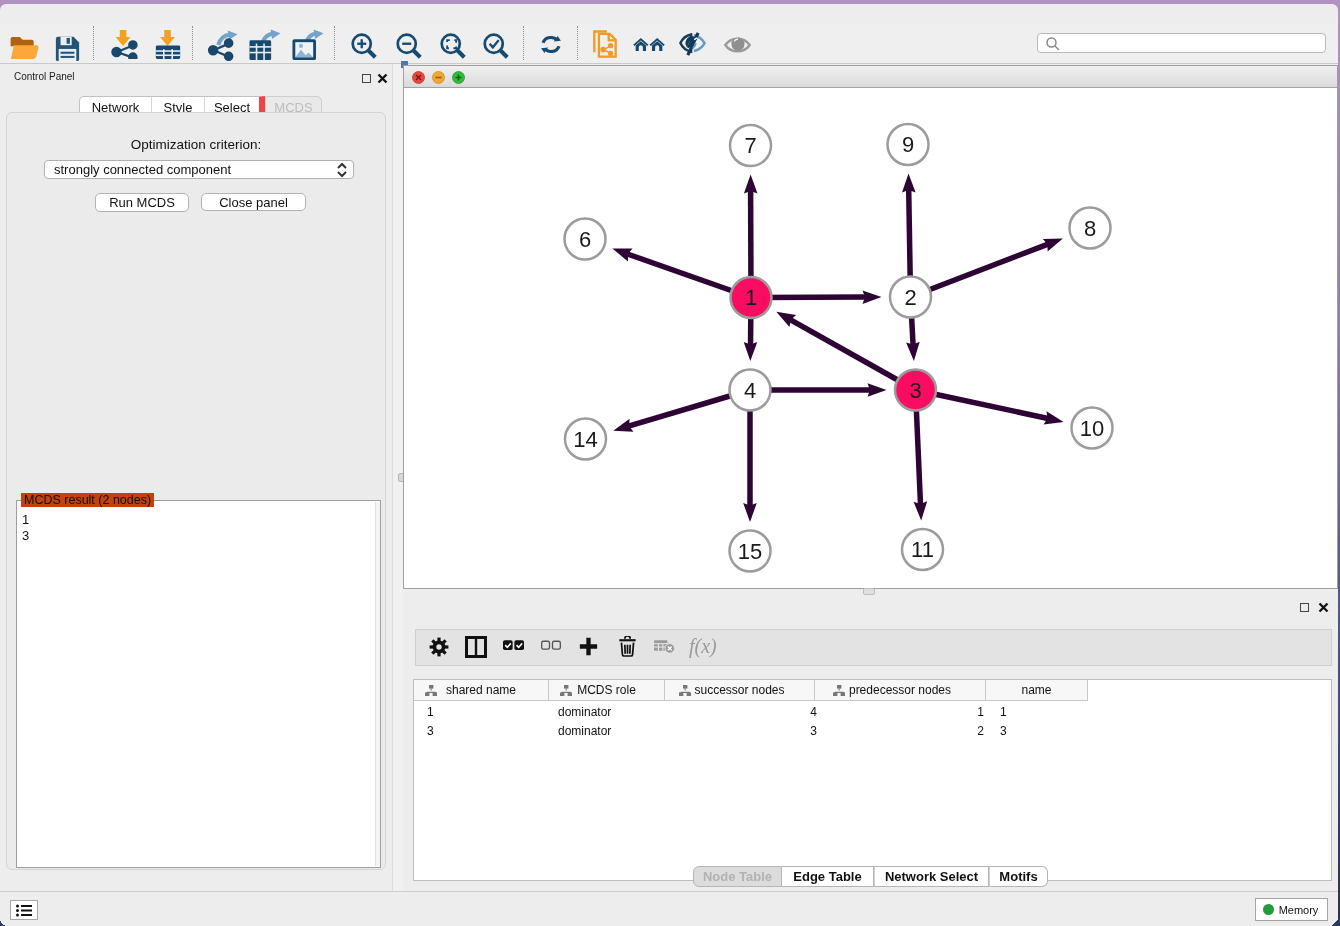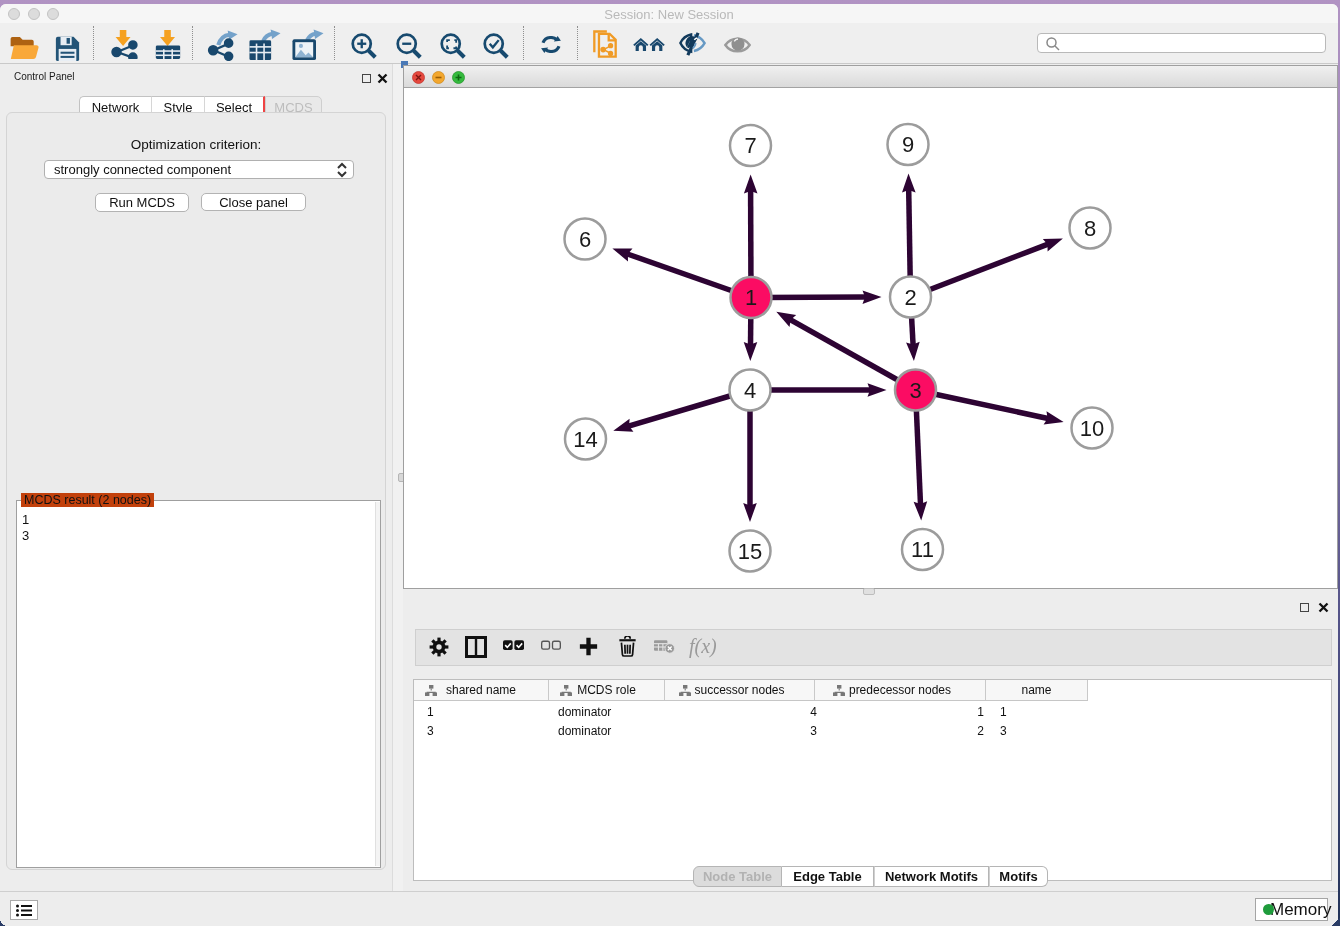"Session: New Session" div.titlebar { html: <div> <div>Session: New Session</div> <div></div> <div></div> <div></div> </div> -> none }
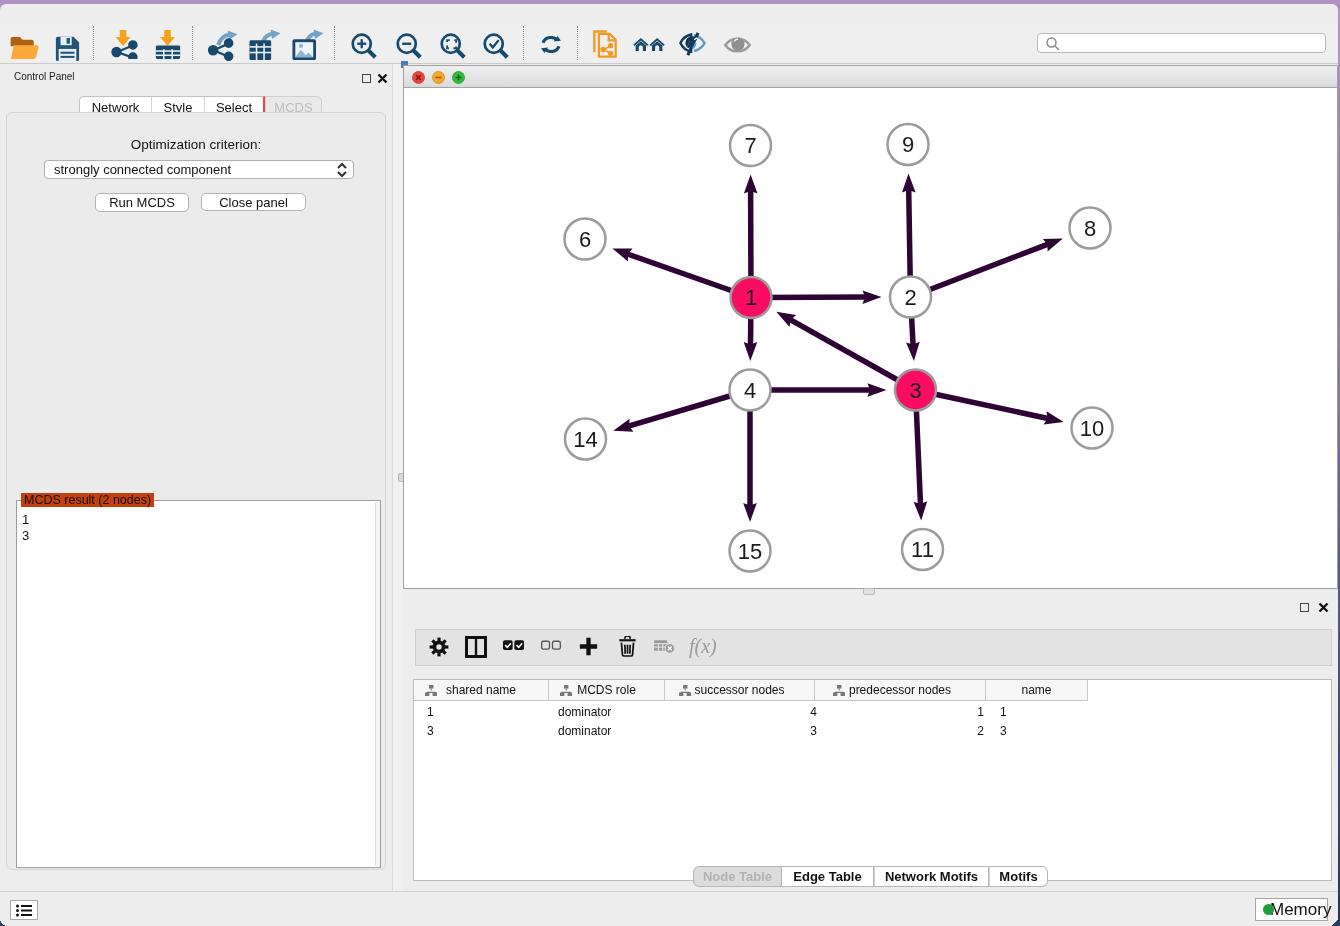"Select" div.tab { border-right: 2px solid #ef4444 -> 6px solid #ef4444 }
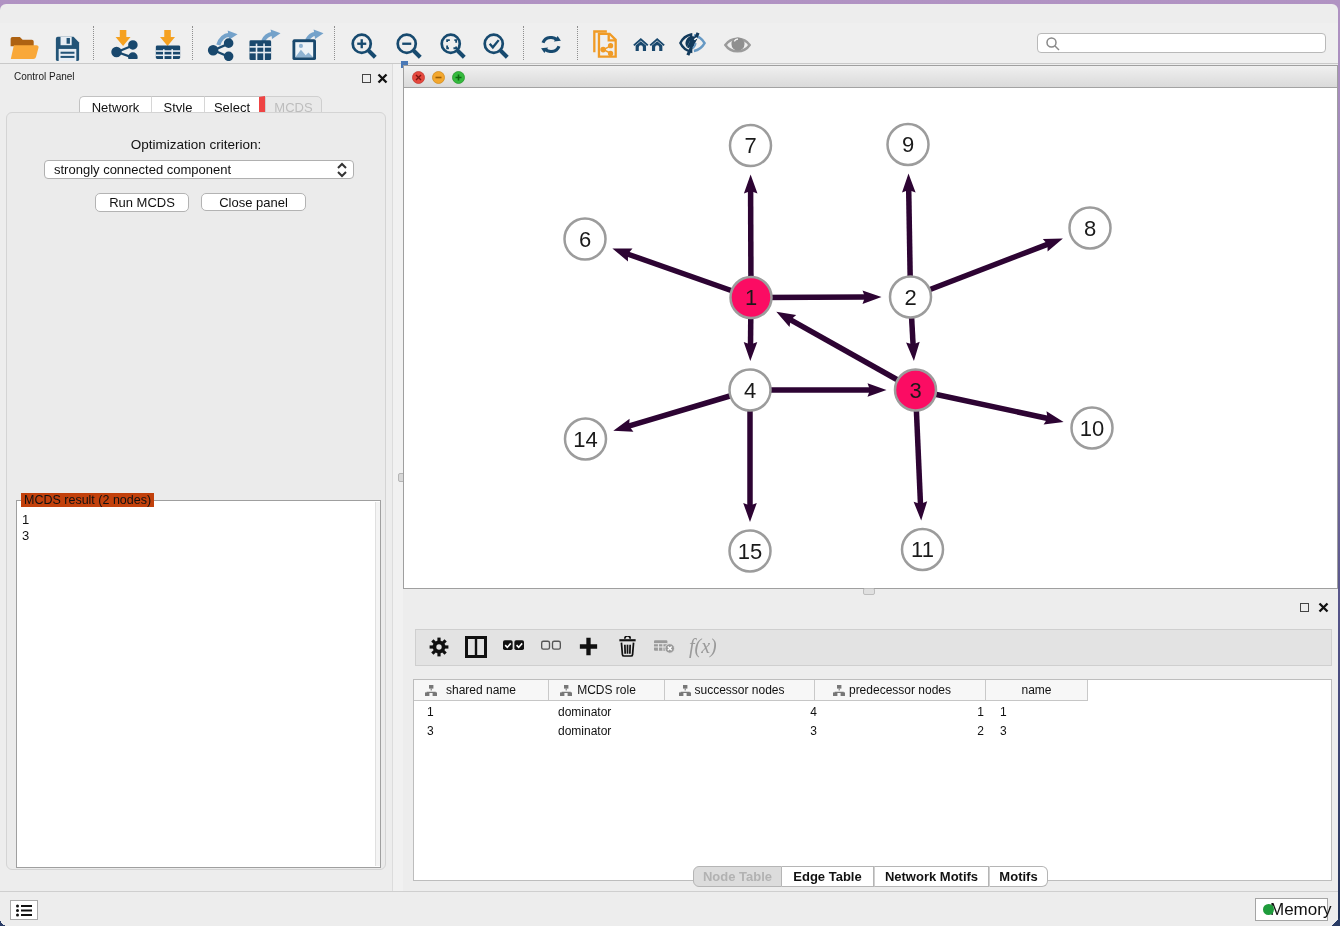"Network Motifs" div.btab { text: Motifs -> Select }
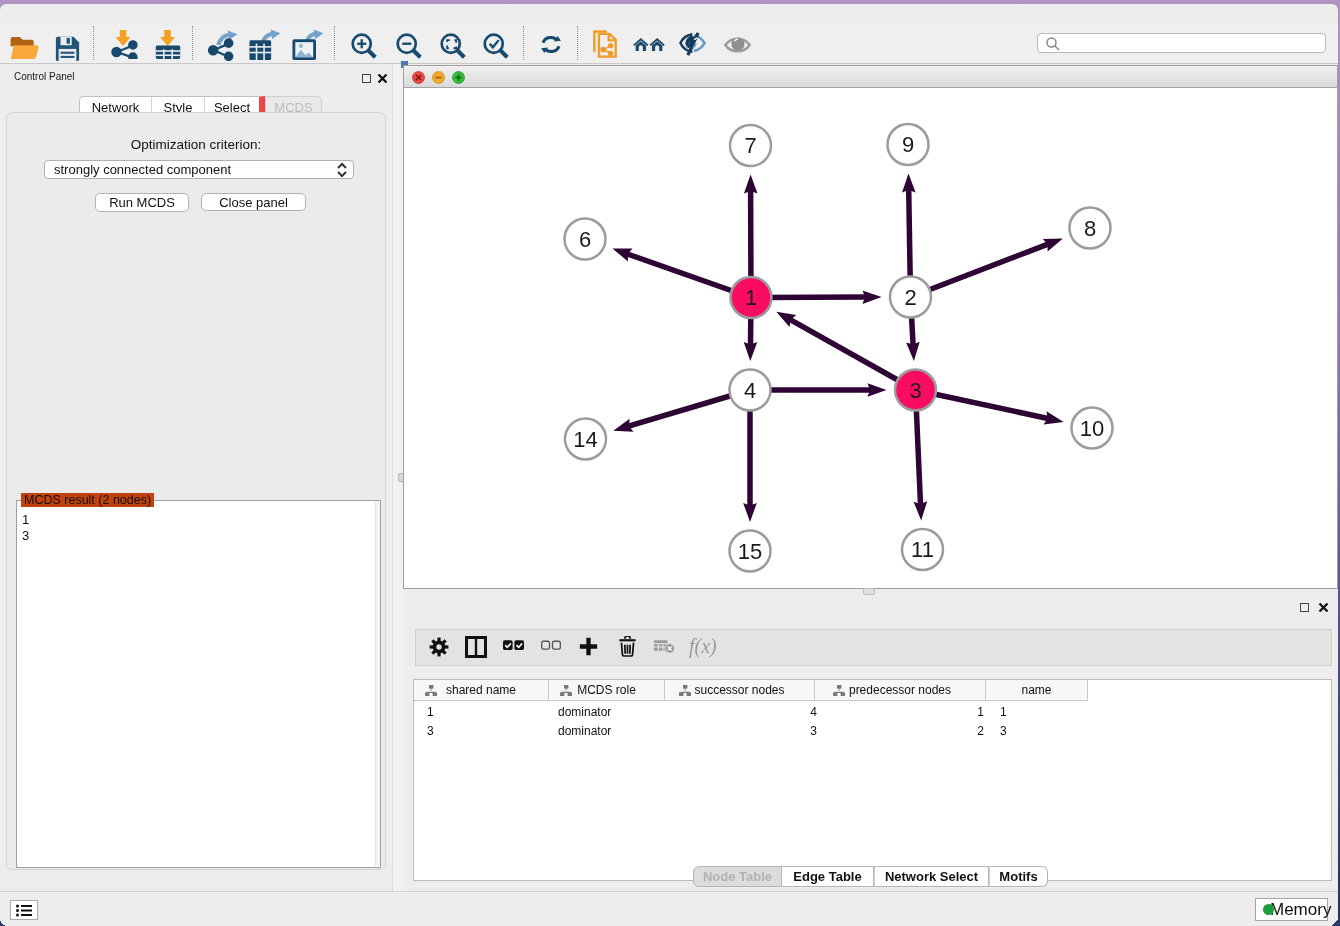"Memory" div.btn { font-size: 17px -> 11px }
